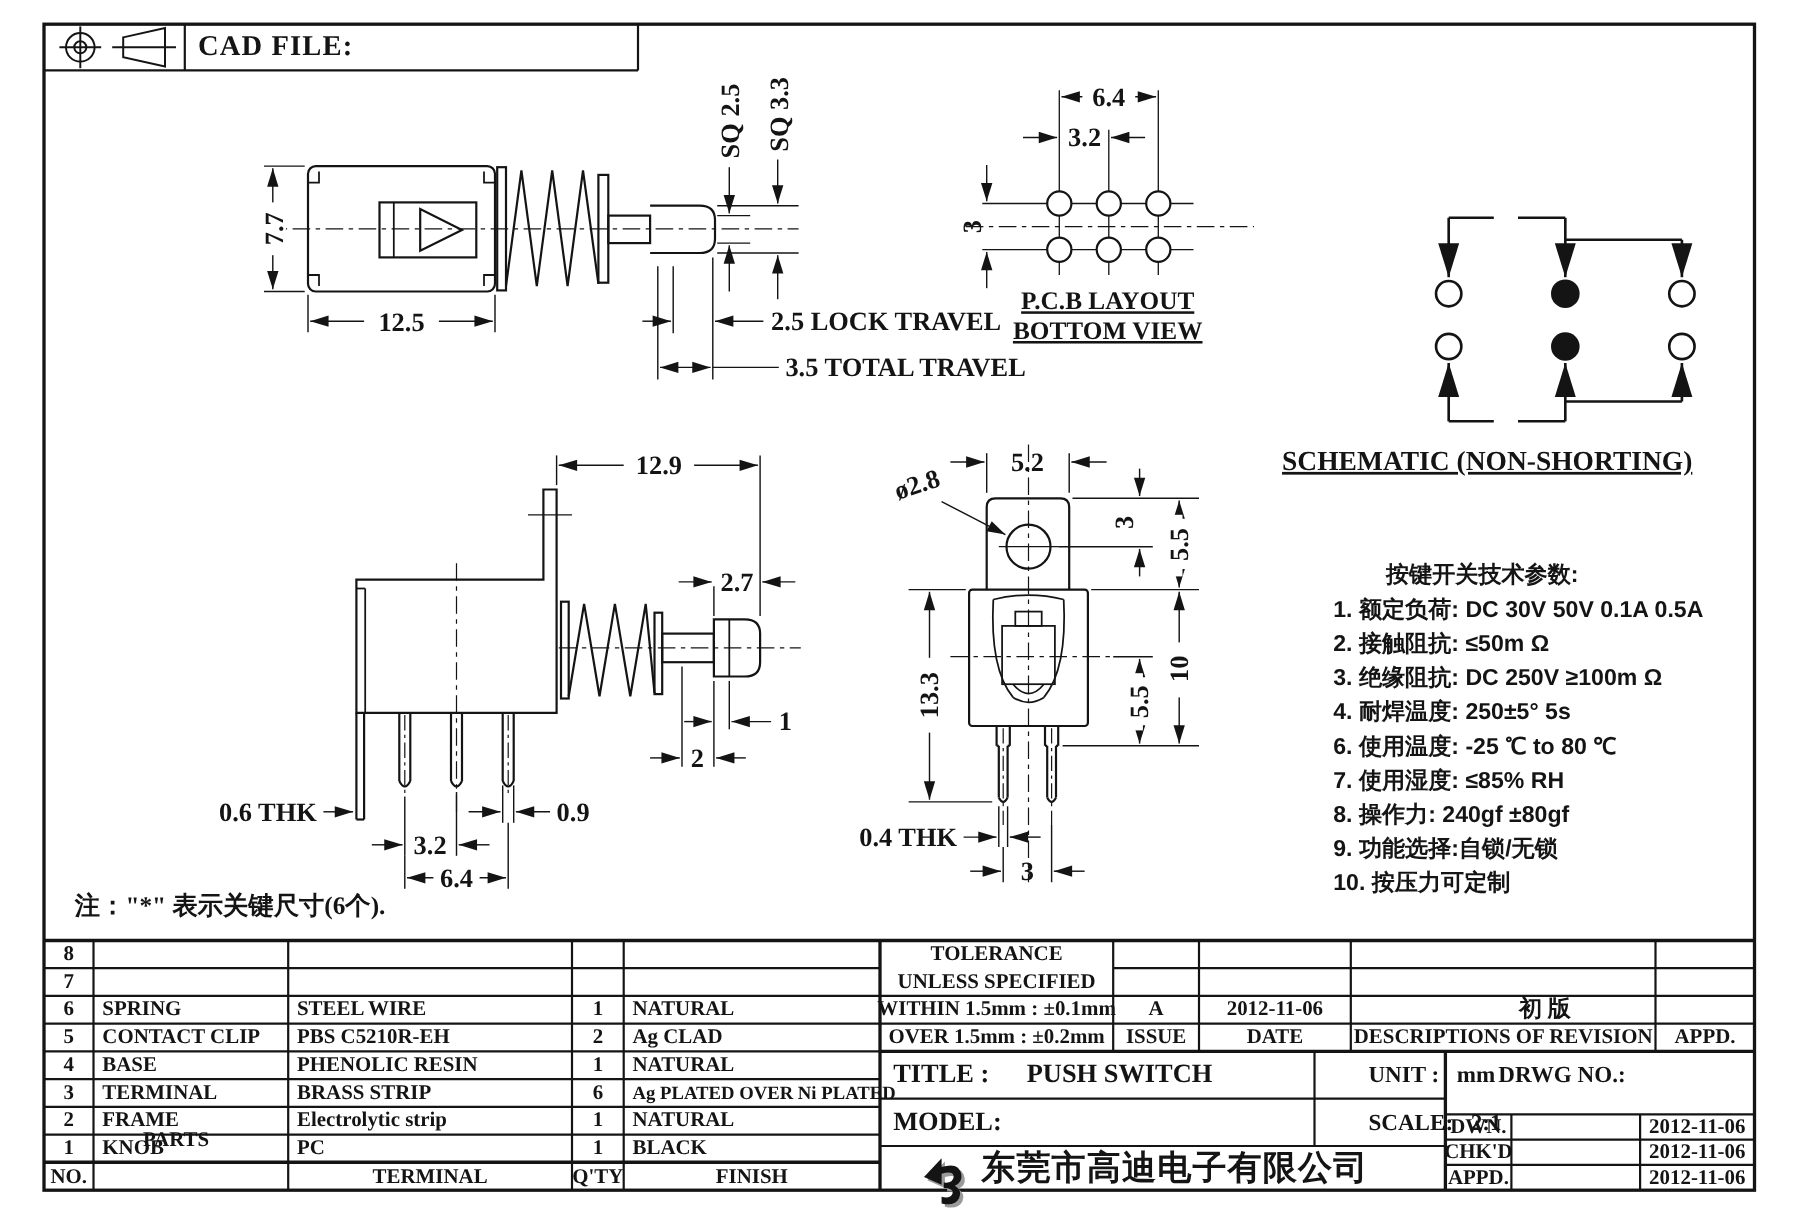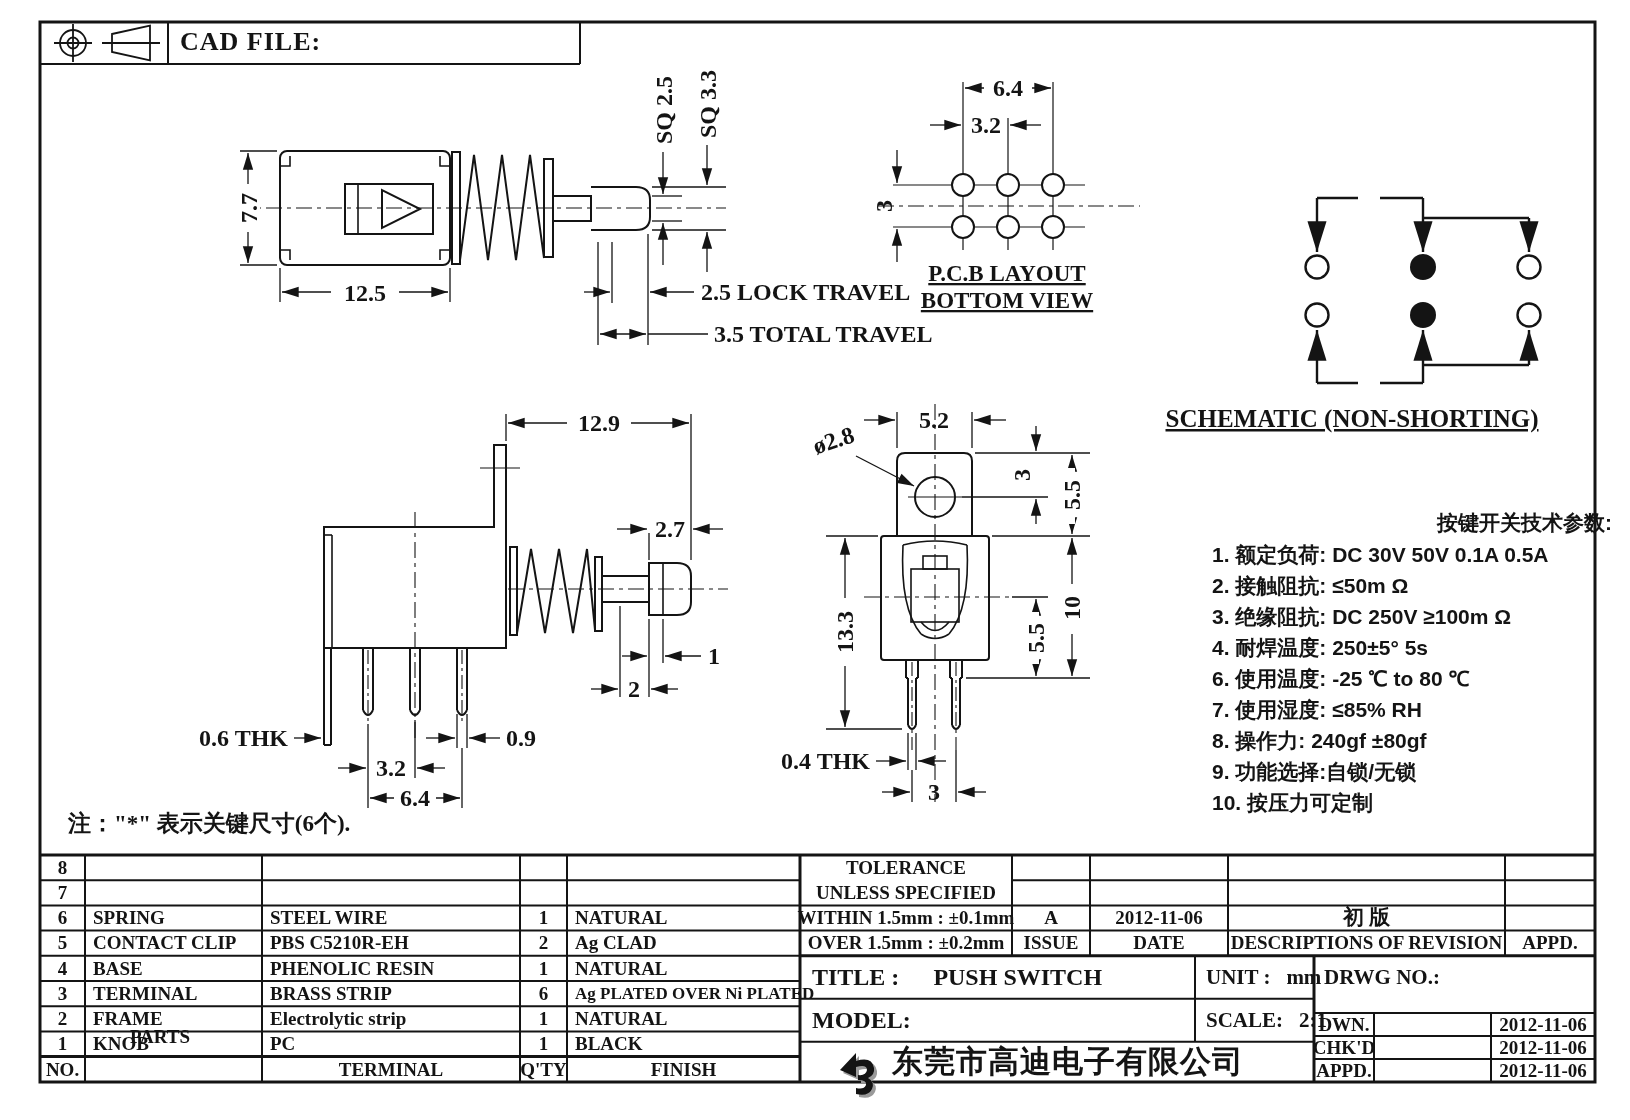"按键开关技术参数:" .tech .t-title { text-align: right -> none }
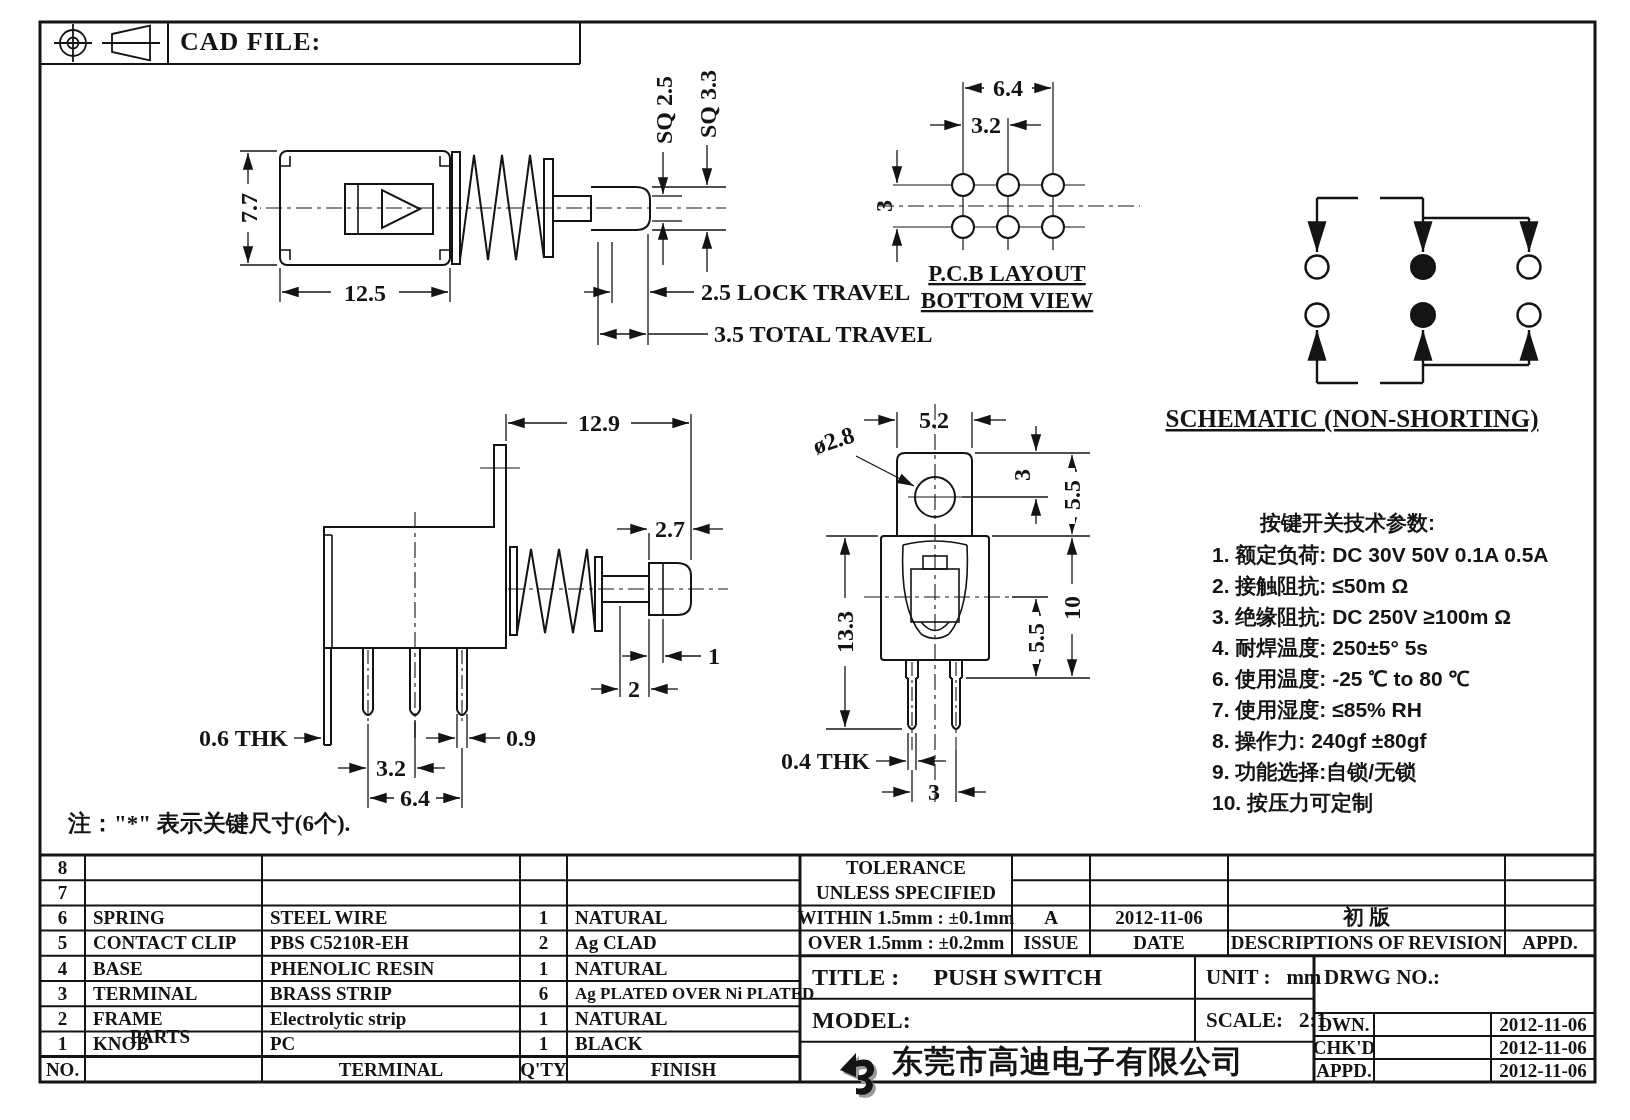"初 版" .med { margin-left: none -> 38px }
